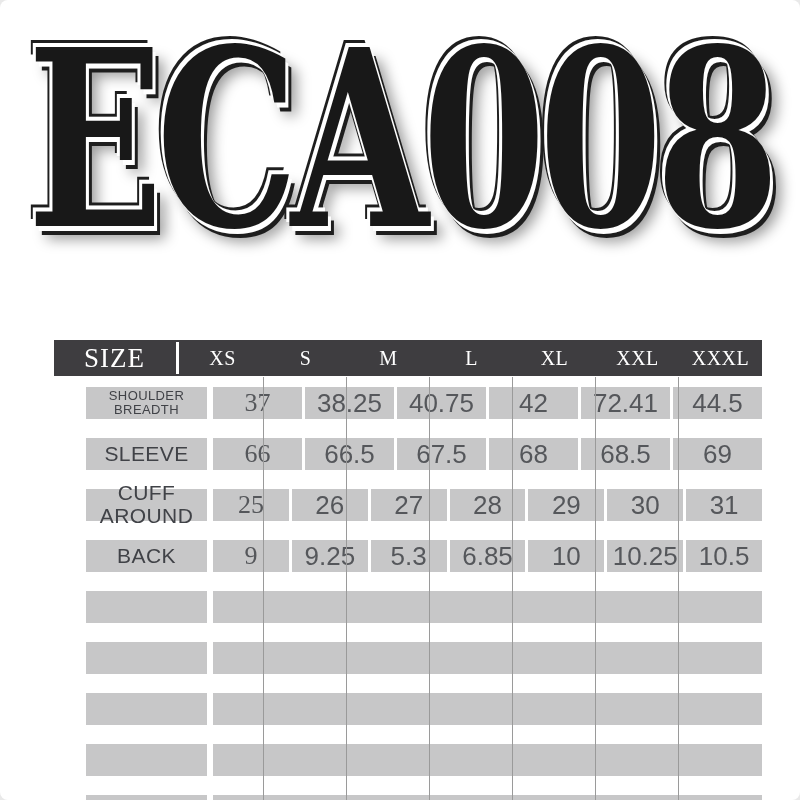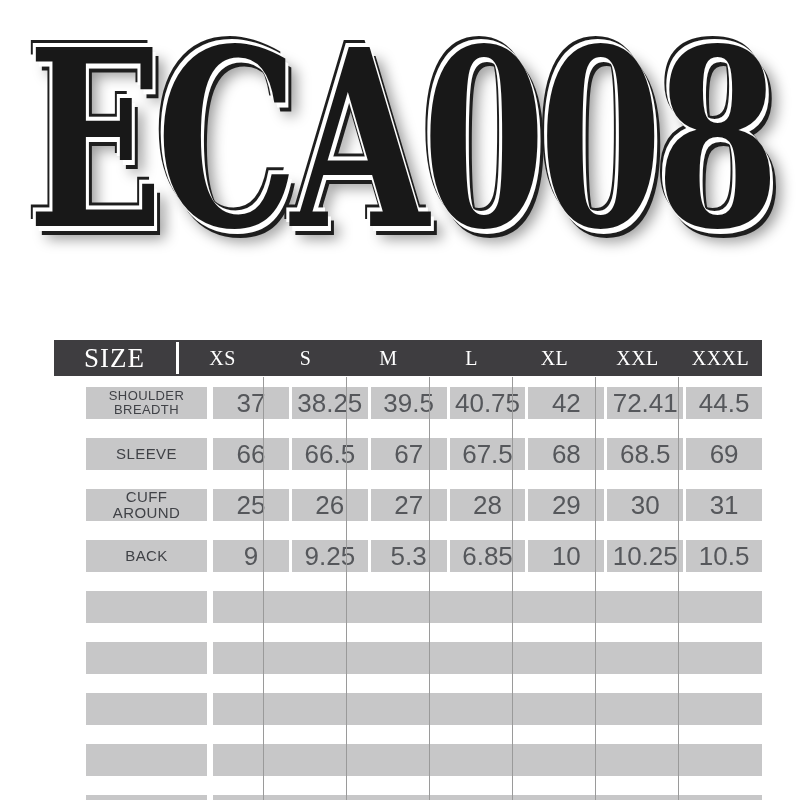"ECA008" .page { border-radius: none -> 8px }
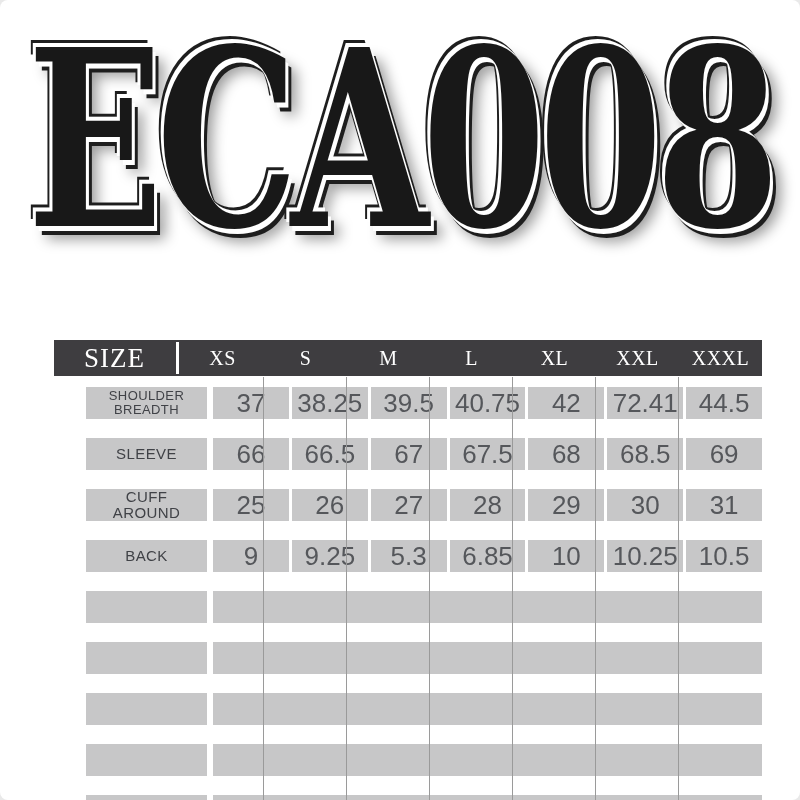"37" .cell.value:first-child { font-family: none -> Liberation Serif, serif }
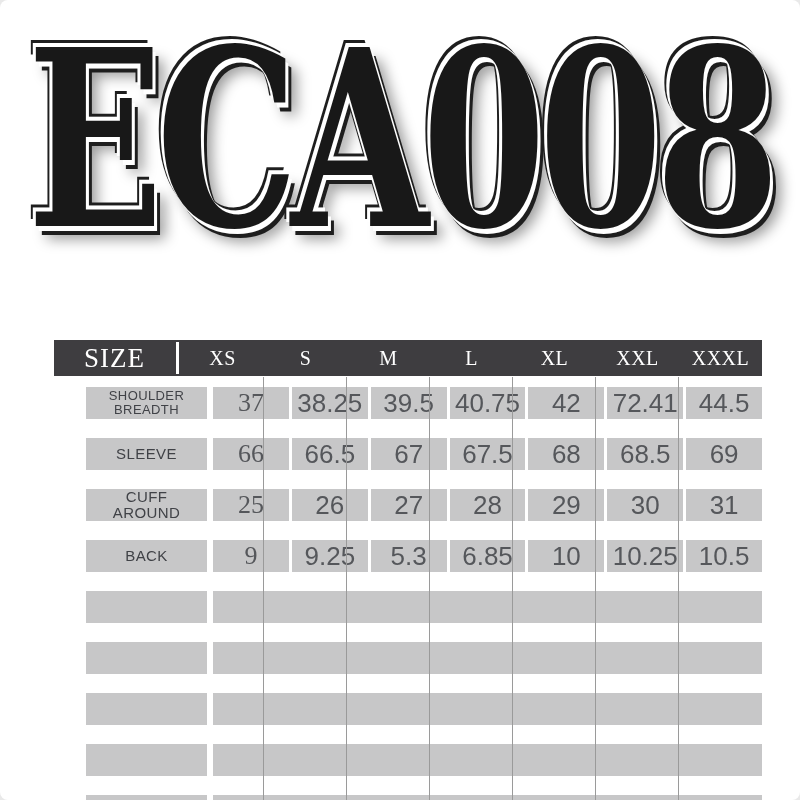"39.5" div.cell { html: <div>39.5</div> -> none }
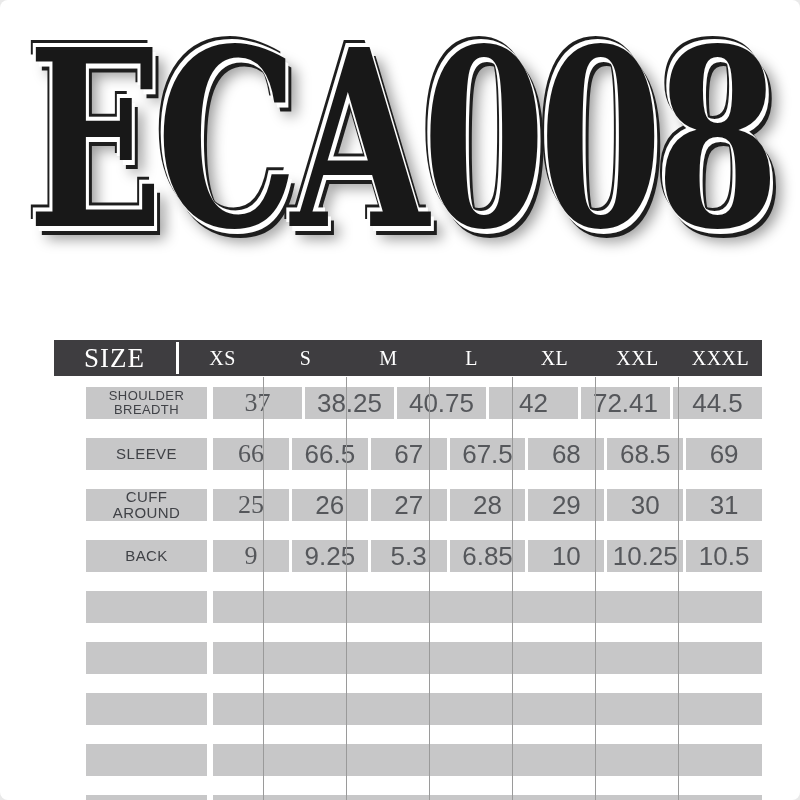"SLEEVE" .cell.label { font-size: 15px -> 21px }
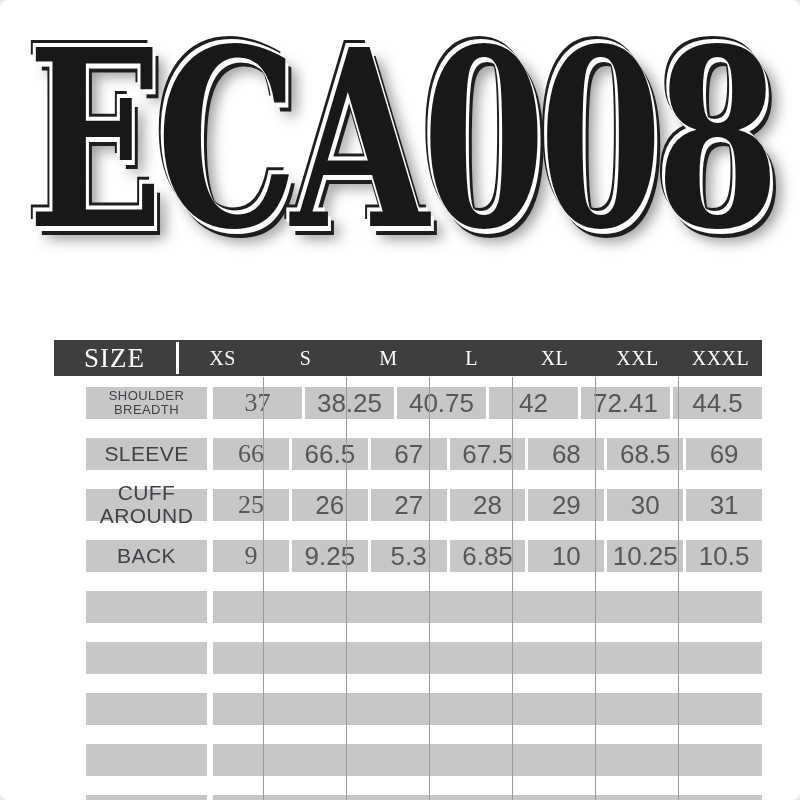"67" div.cell { html: <div>67</div> -> none }
